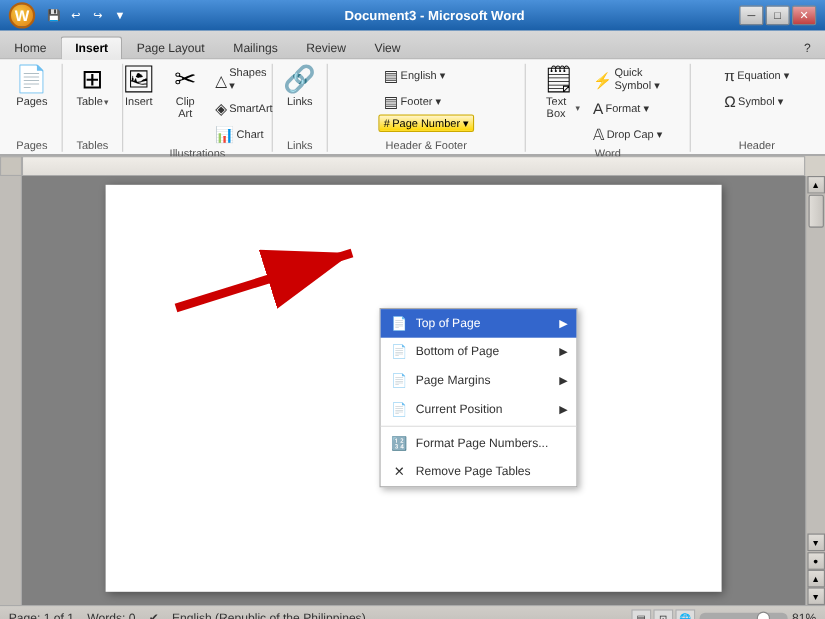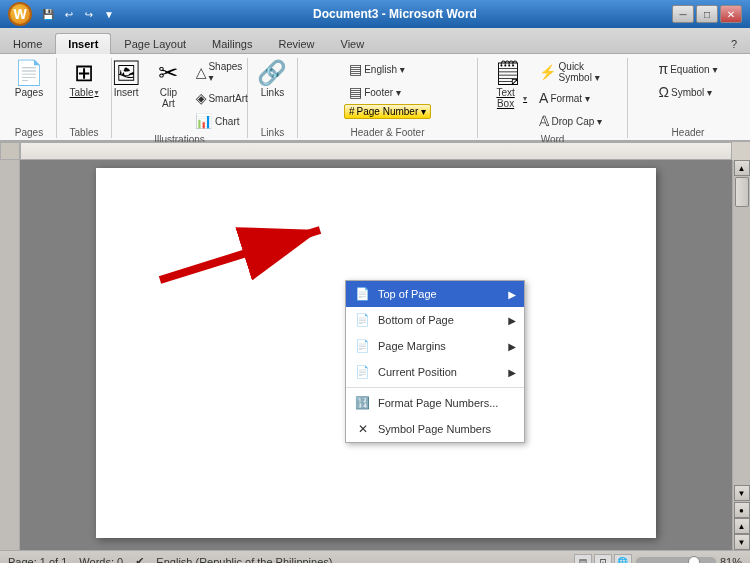"Table" .dropdown-btn { text-decoration: underline -> none }
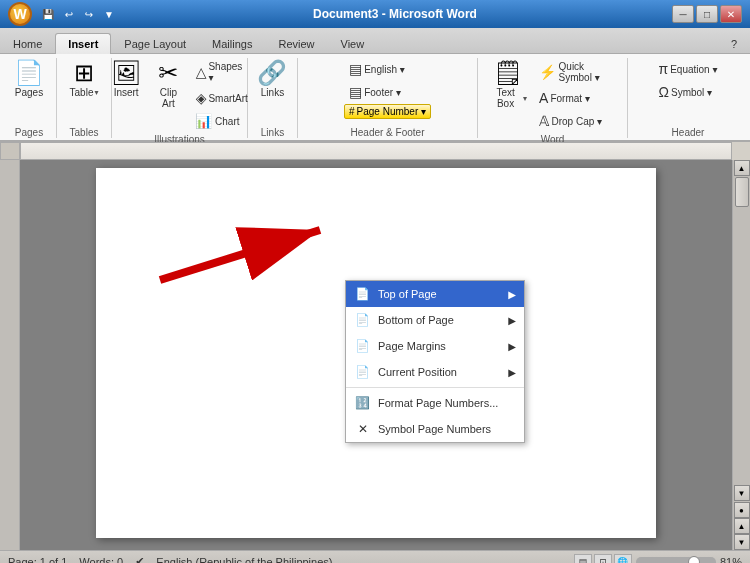"Symbol Page Numbers" span { text: Symbol Page Numbers -> Remove Page Tables }
